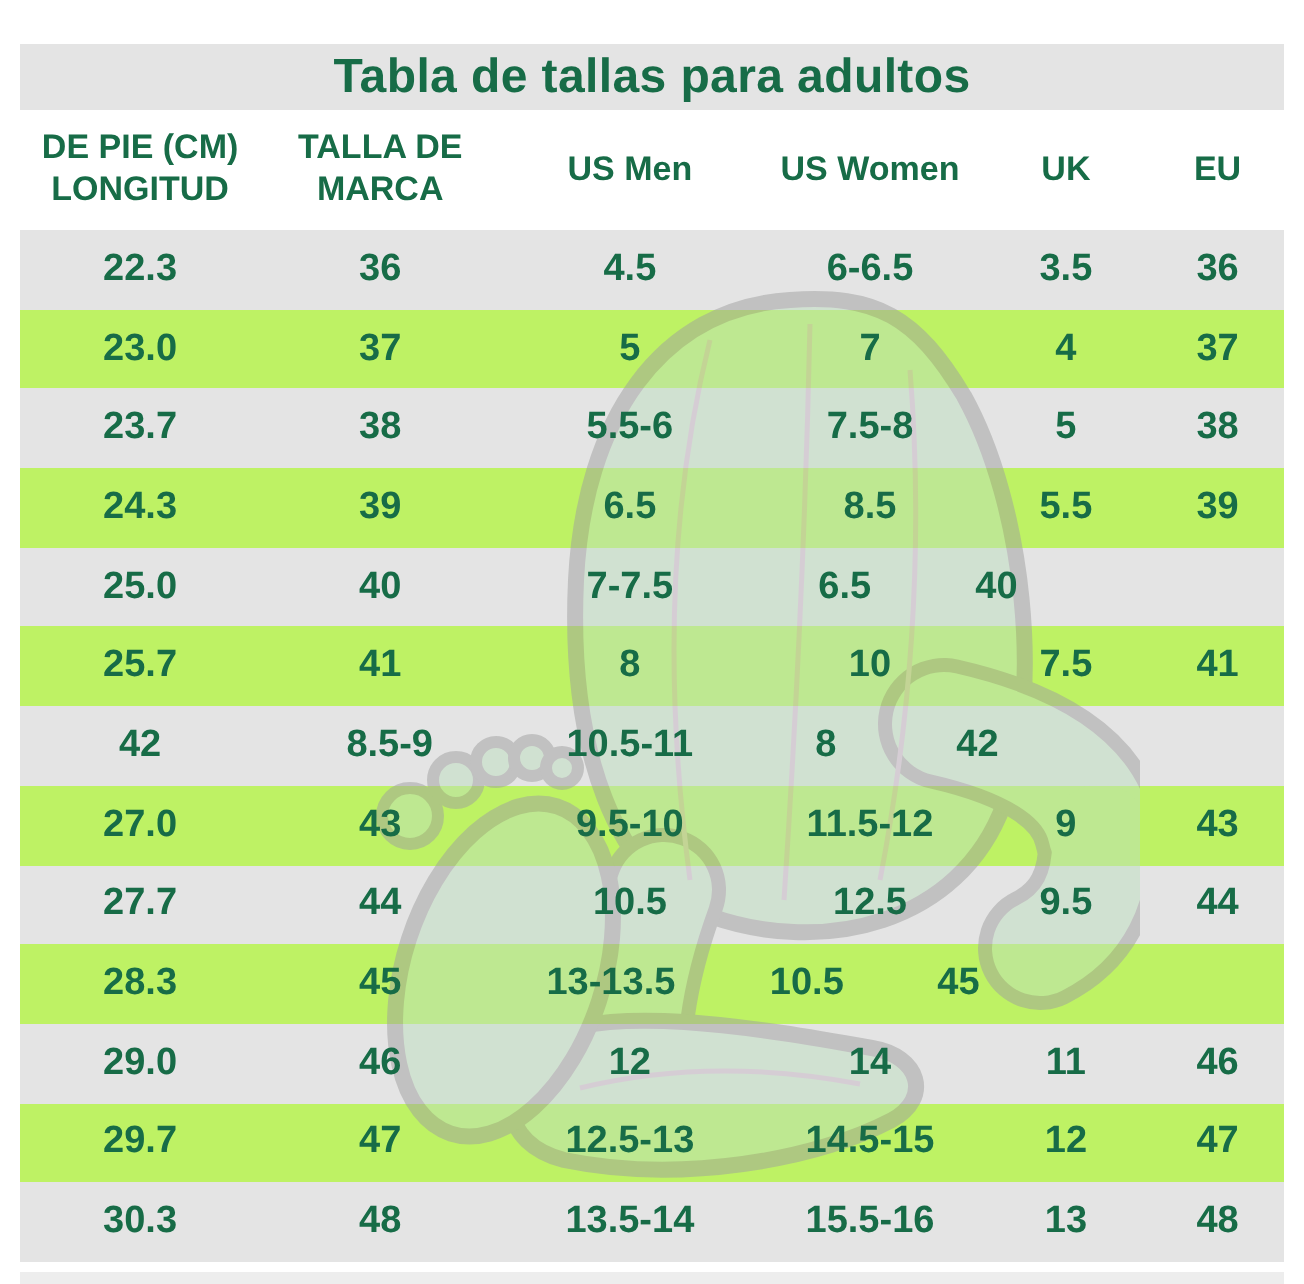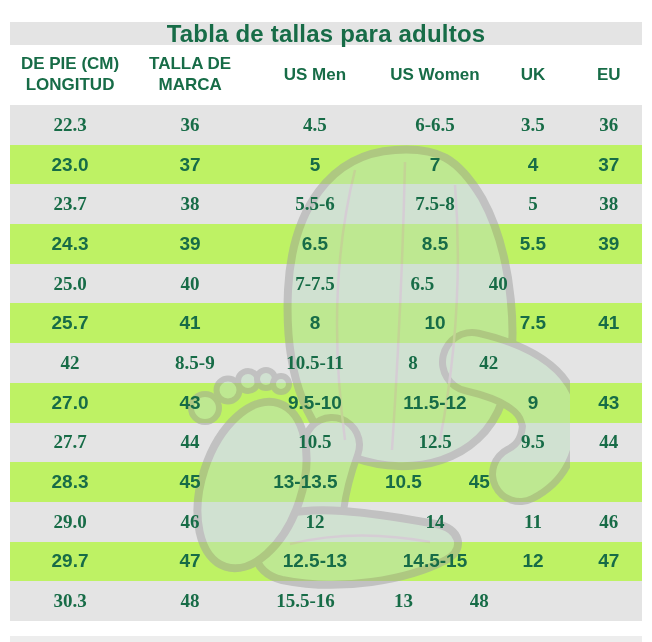"Tabla de tallas para adultos" .title-bar { height: 23px -> 33px }
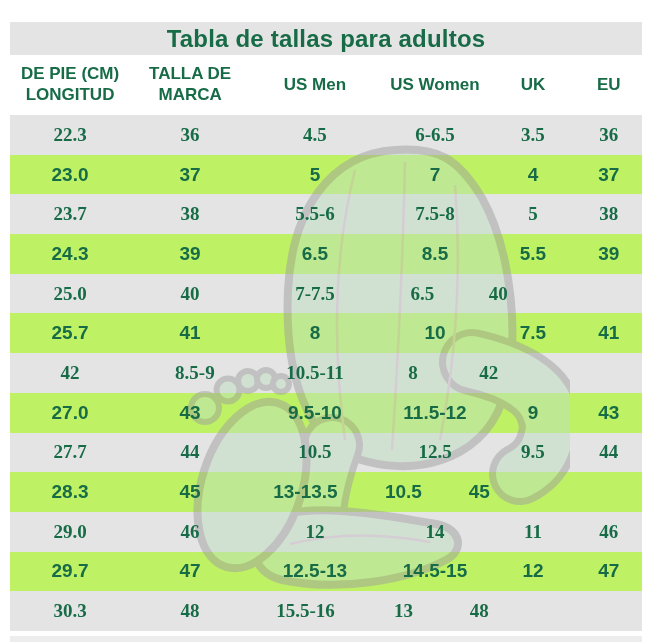"22.3" .row.gray { font-family: Liberation Serif, serif -> none }
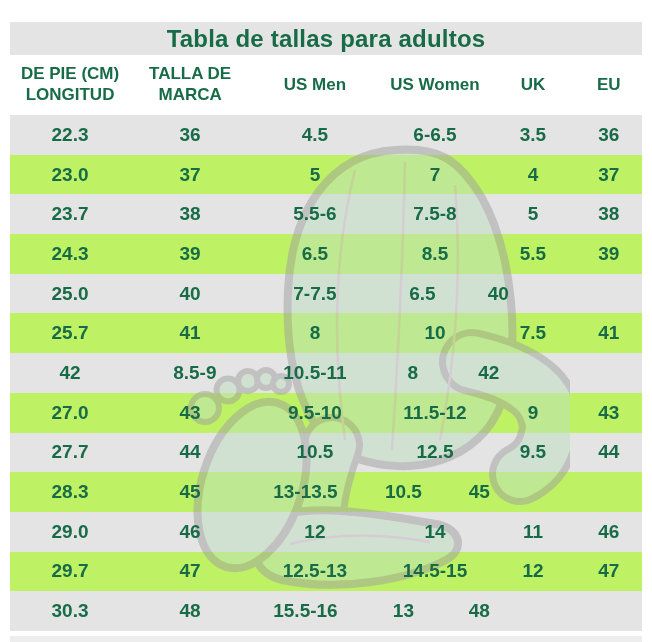"13.5-14" div.cell { html: none -> <div> <span>13.5-14</span> </div> }
